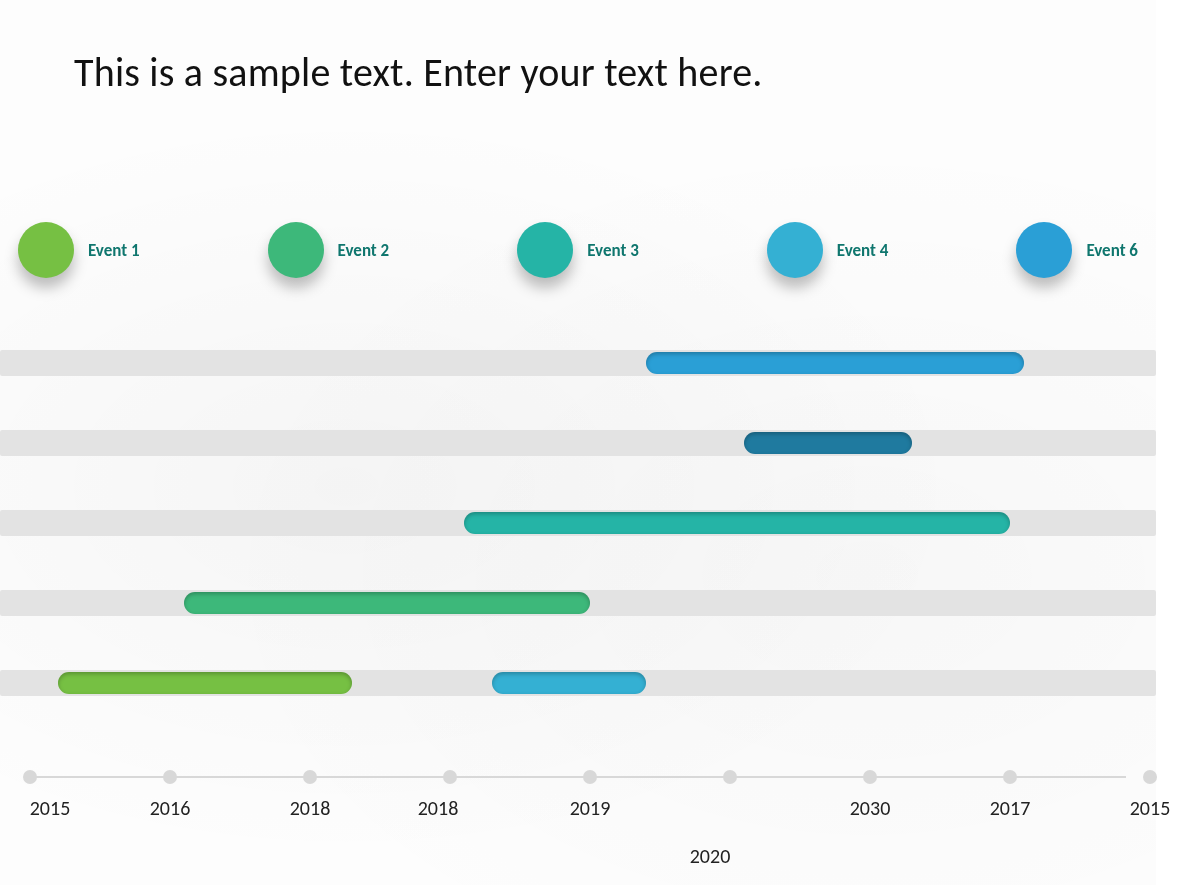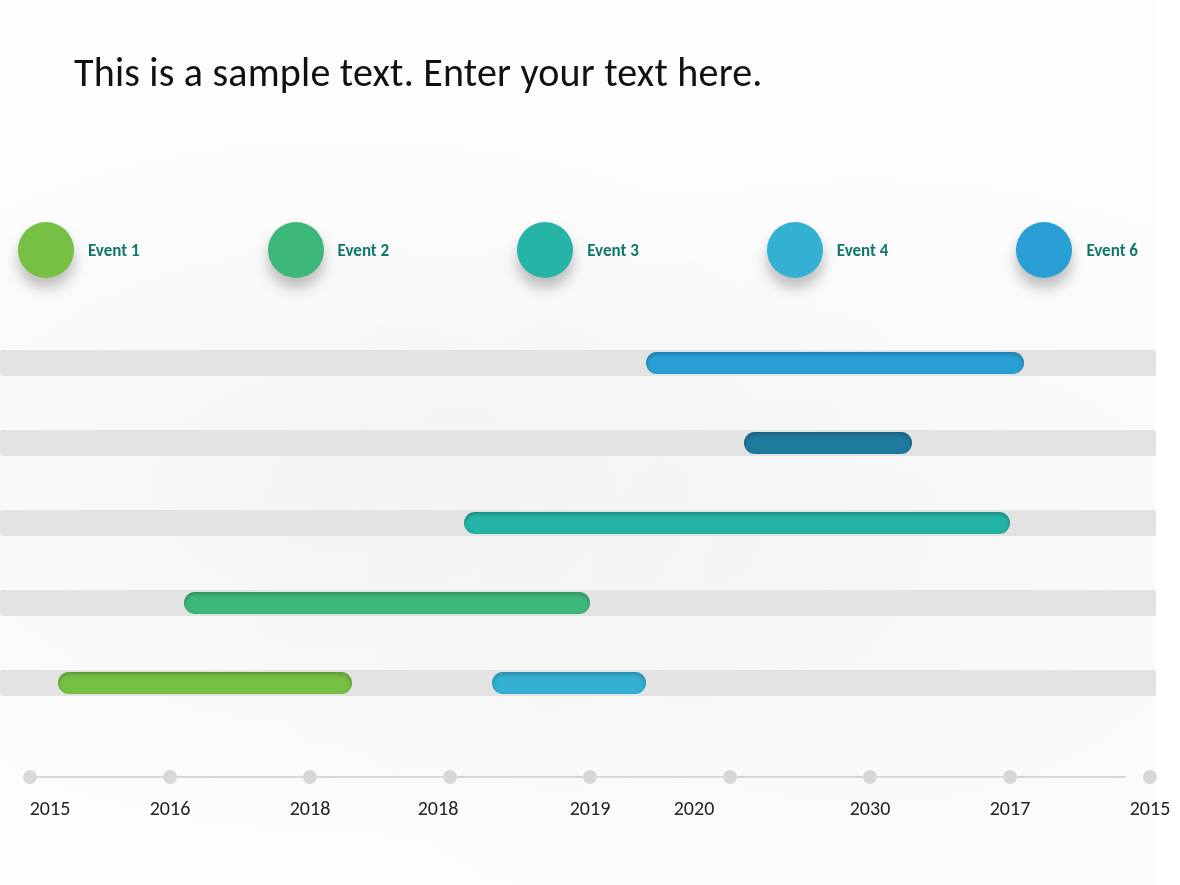"2020" div.tick-label { left: 664px -> 680px; margin-top: none -> 48px }
